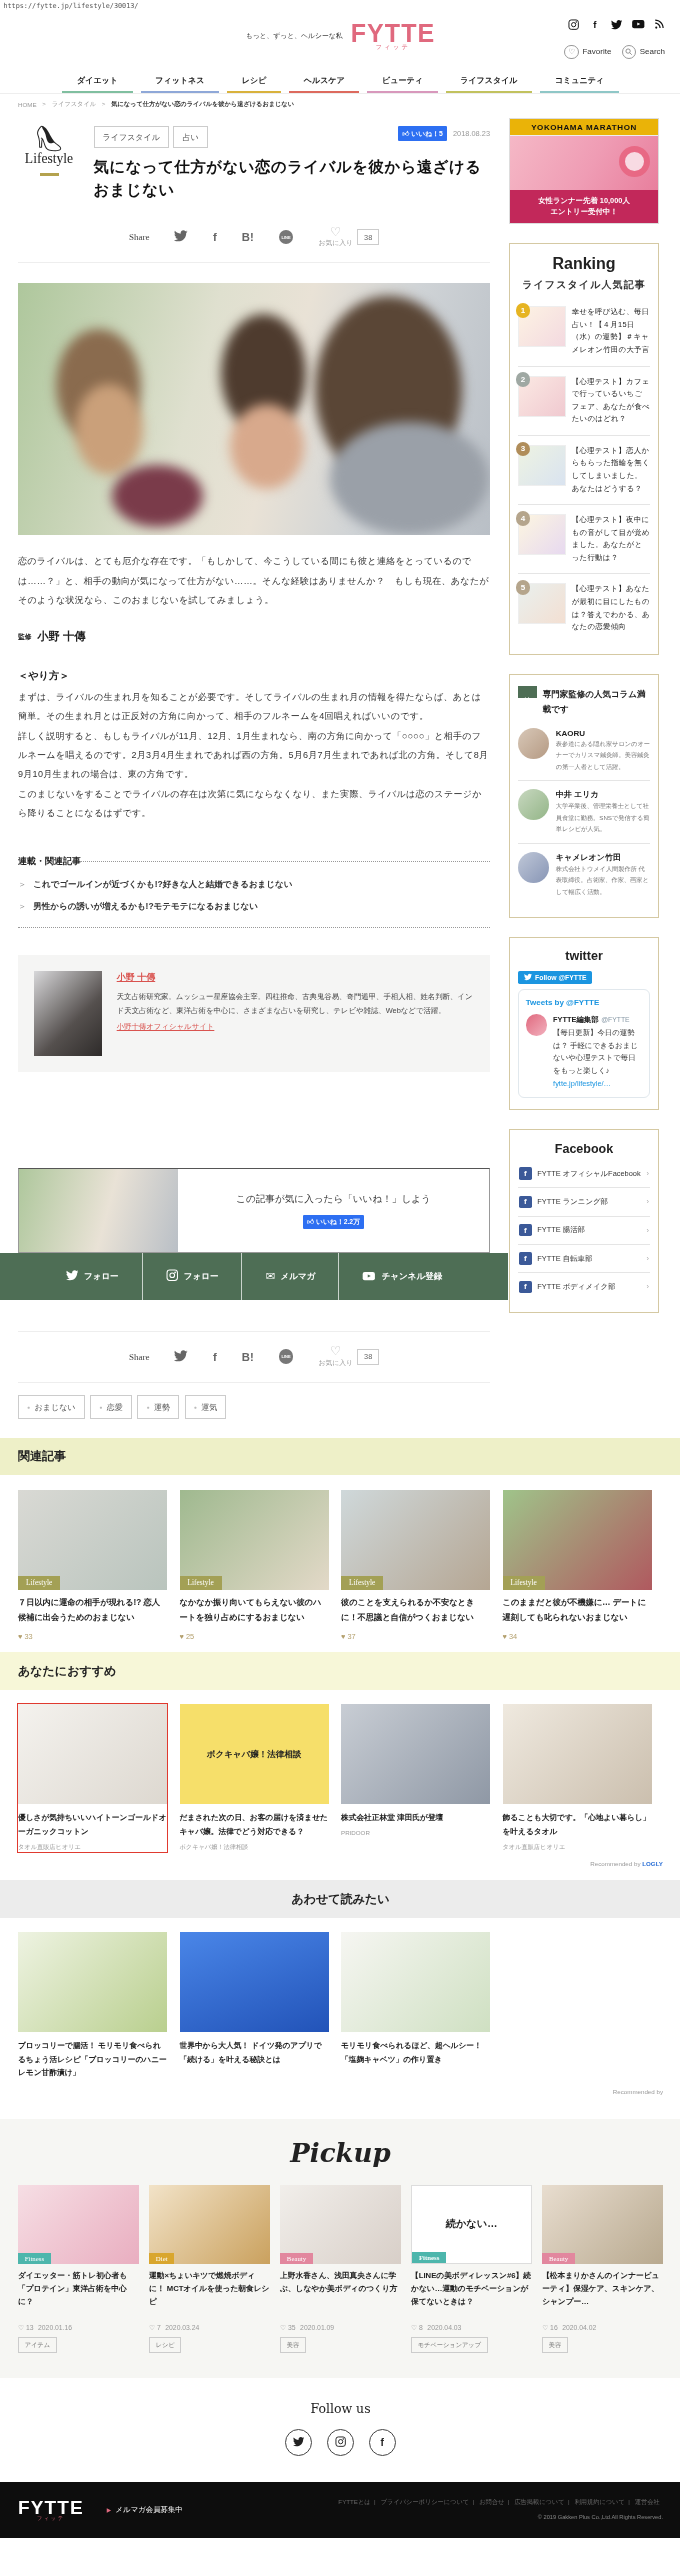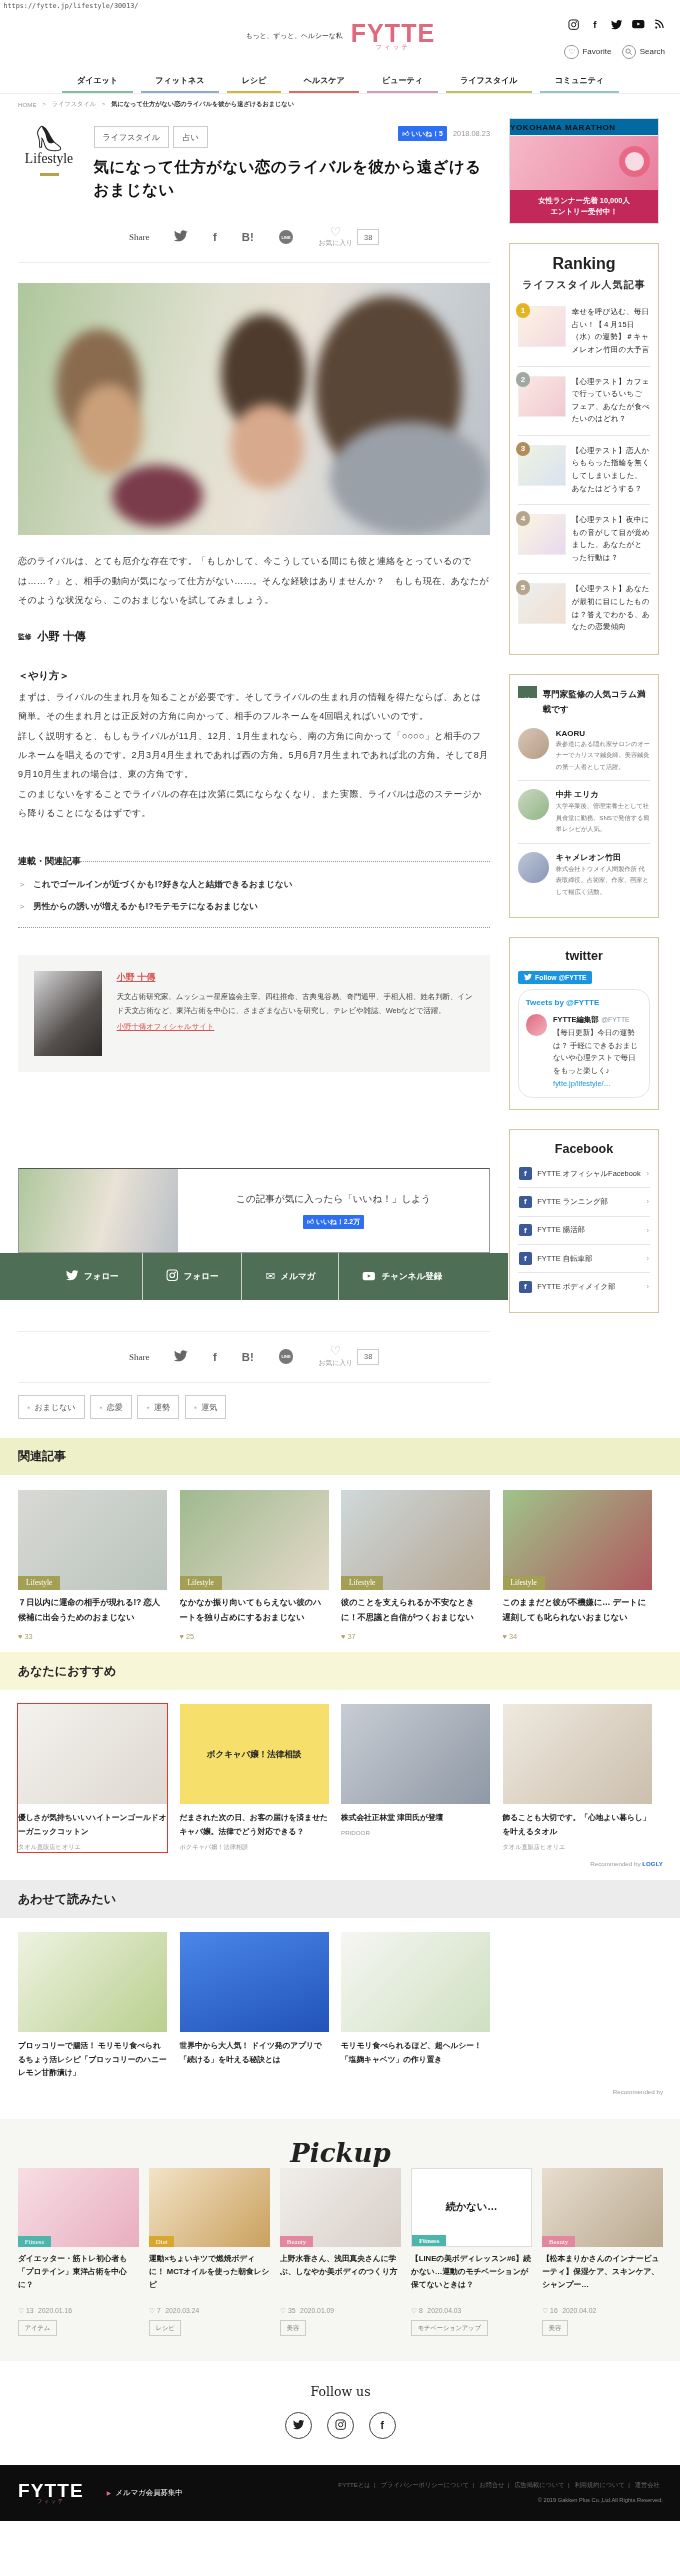"YOKOHAMA MARATHON" .sideadtop { background: #0369a1 -> #eab308; text-align: none -> center }
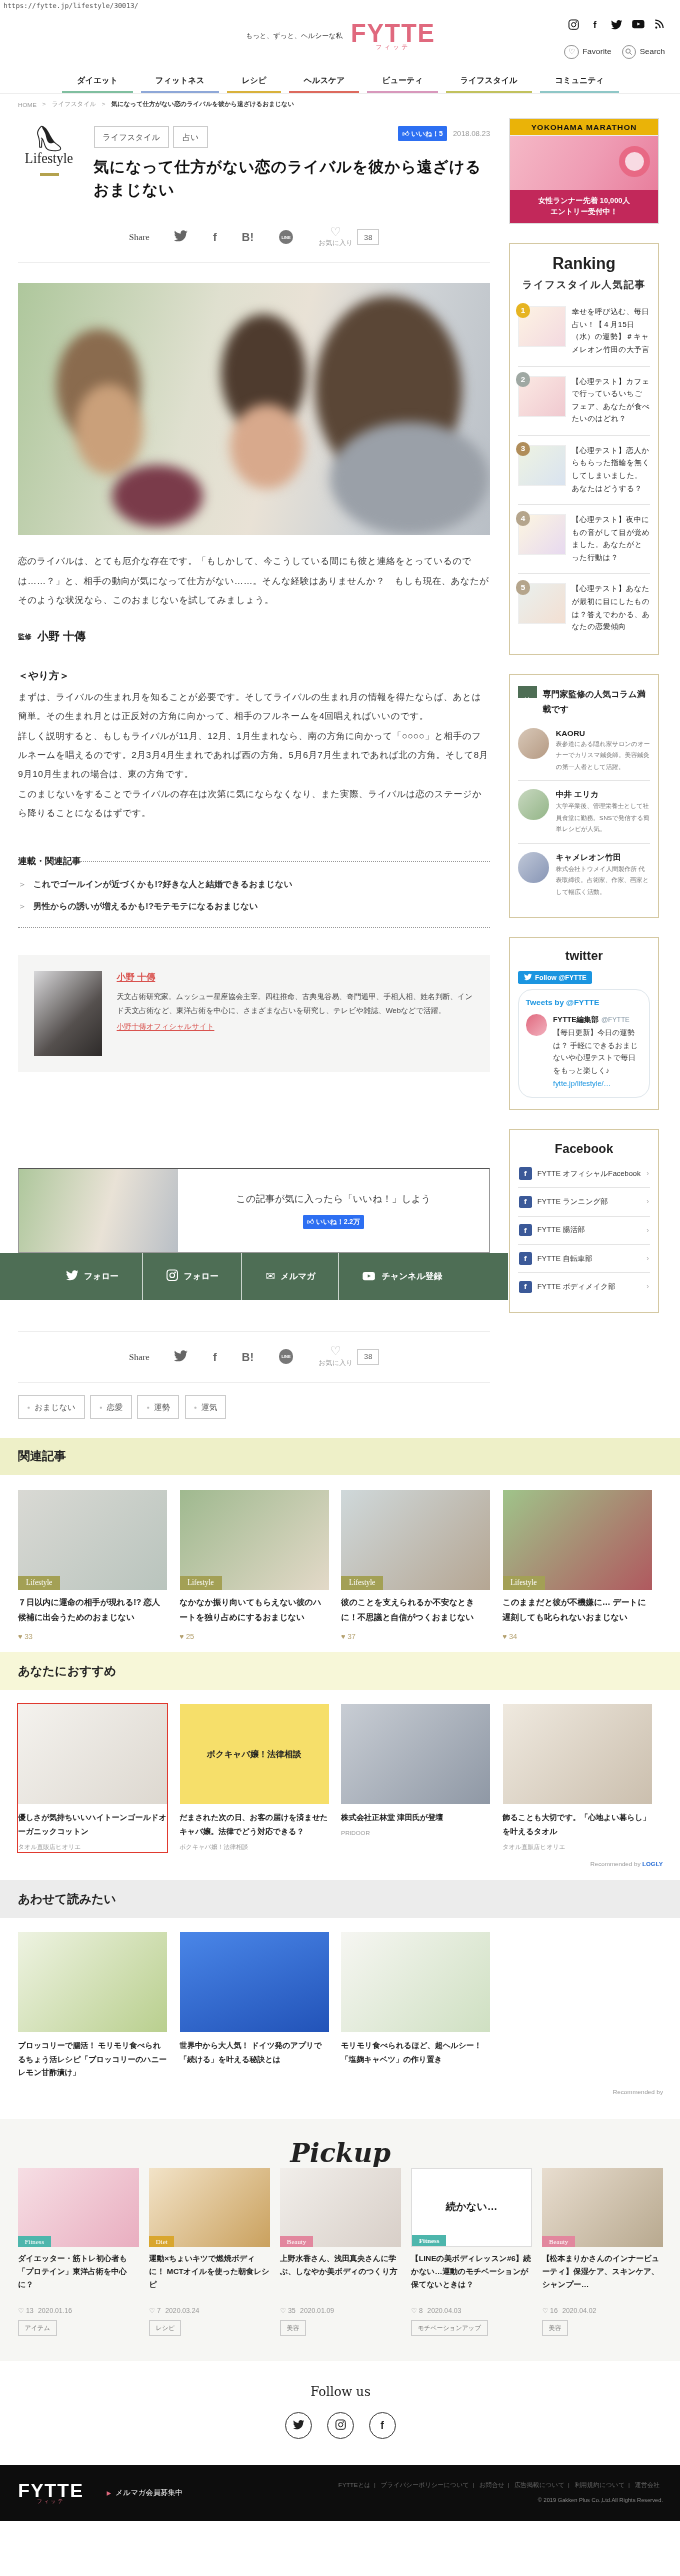"Tweets by @FYTTE" .twwidget { border-radius: 14px -> 6px }
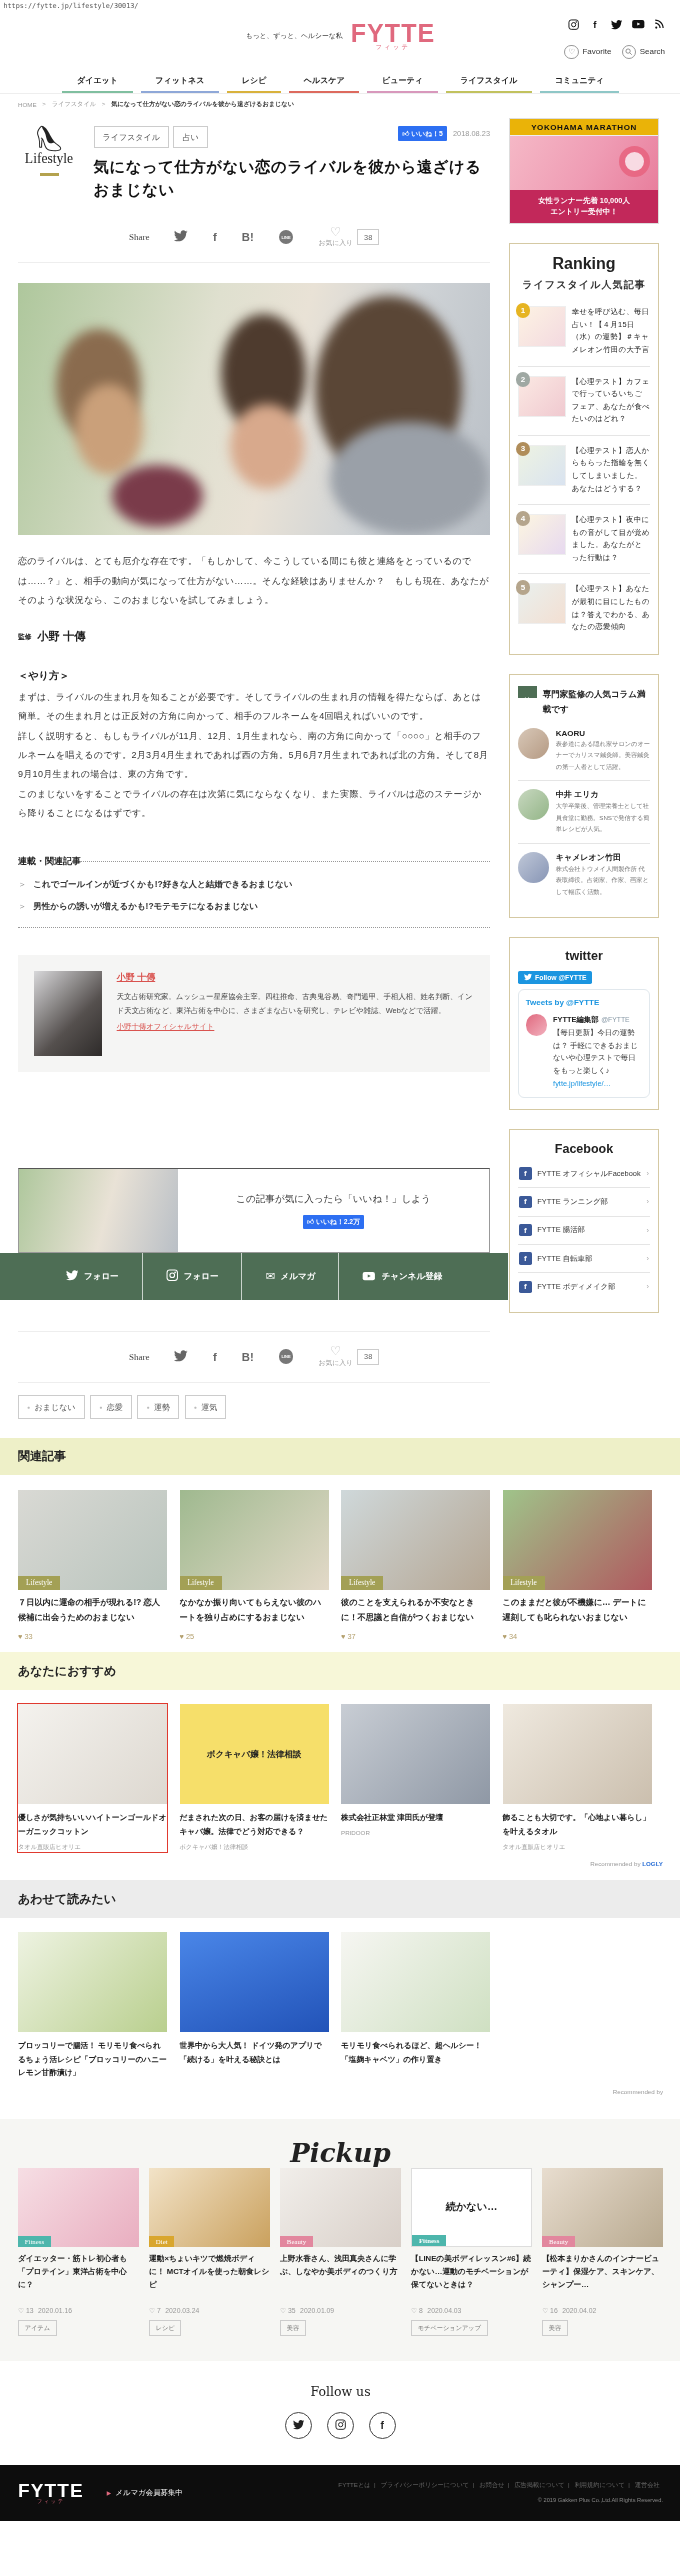"あわせて読みたい" .band.gray { text-align: none -> center }
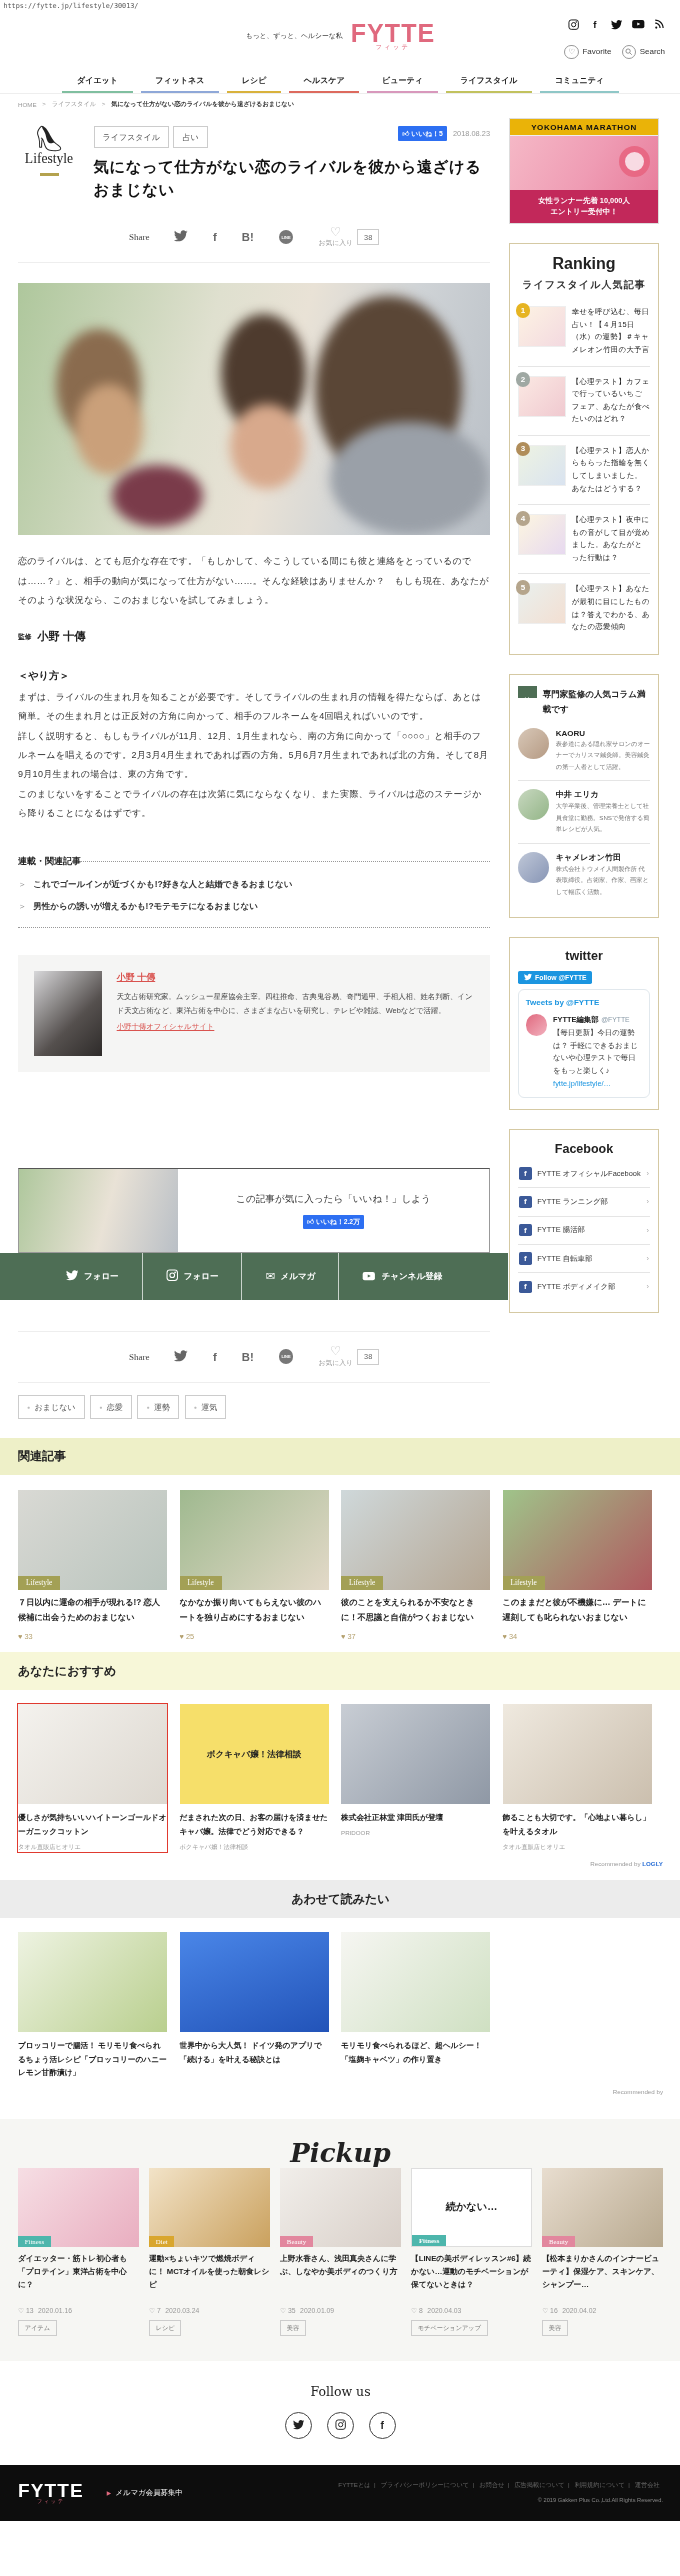"Pickup" .pickhead { margin-bottom: none -> 17px }
